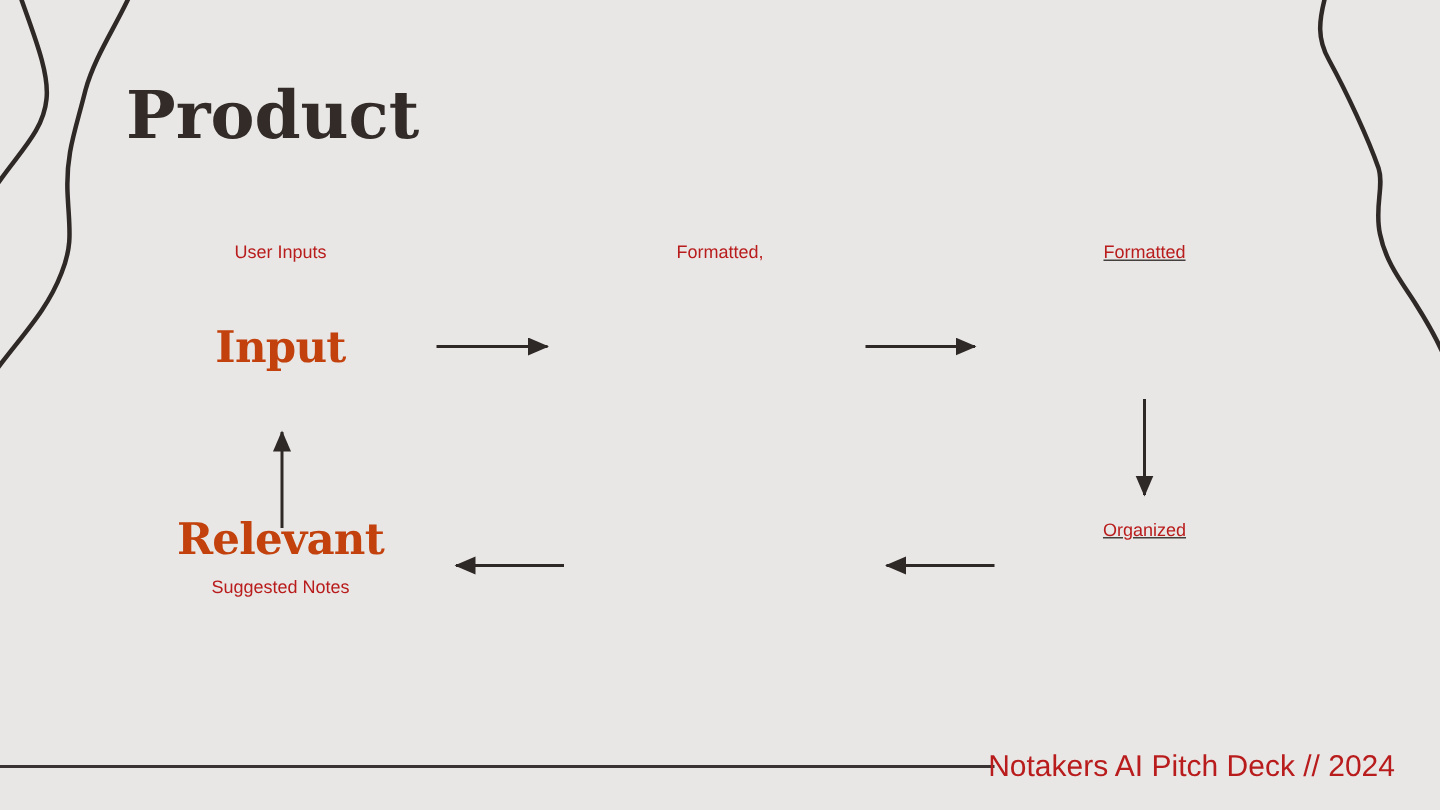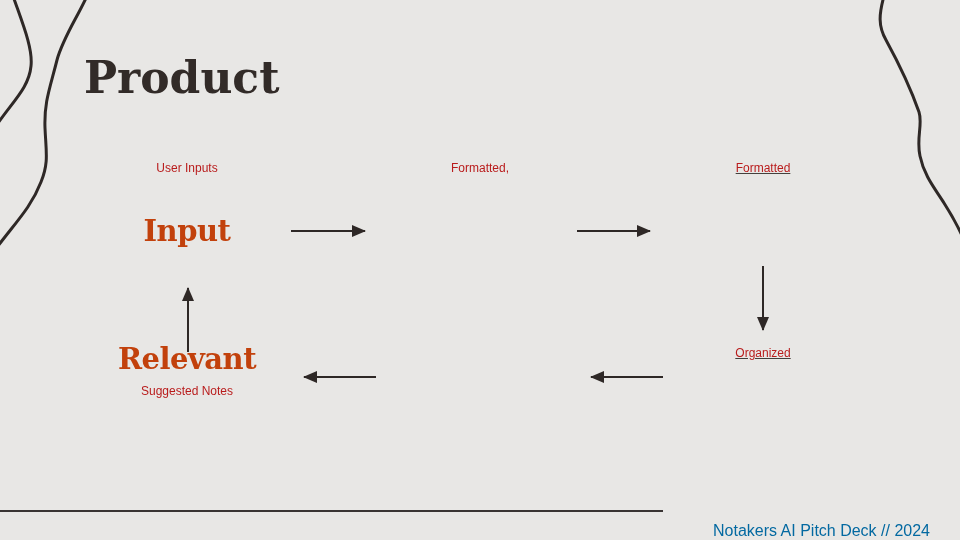"Notakers AI Pitch Deck //" .footer-text { color: #0369a1 -> #b91c1c; font-size: 16px -> 20px; margin-top: 19px -> none }
